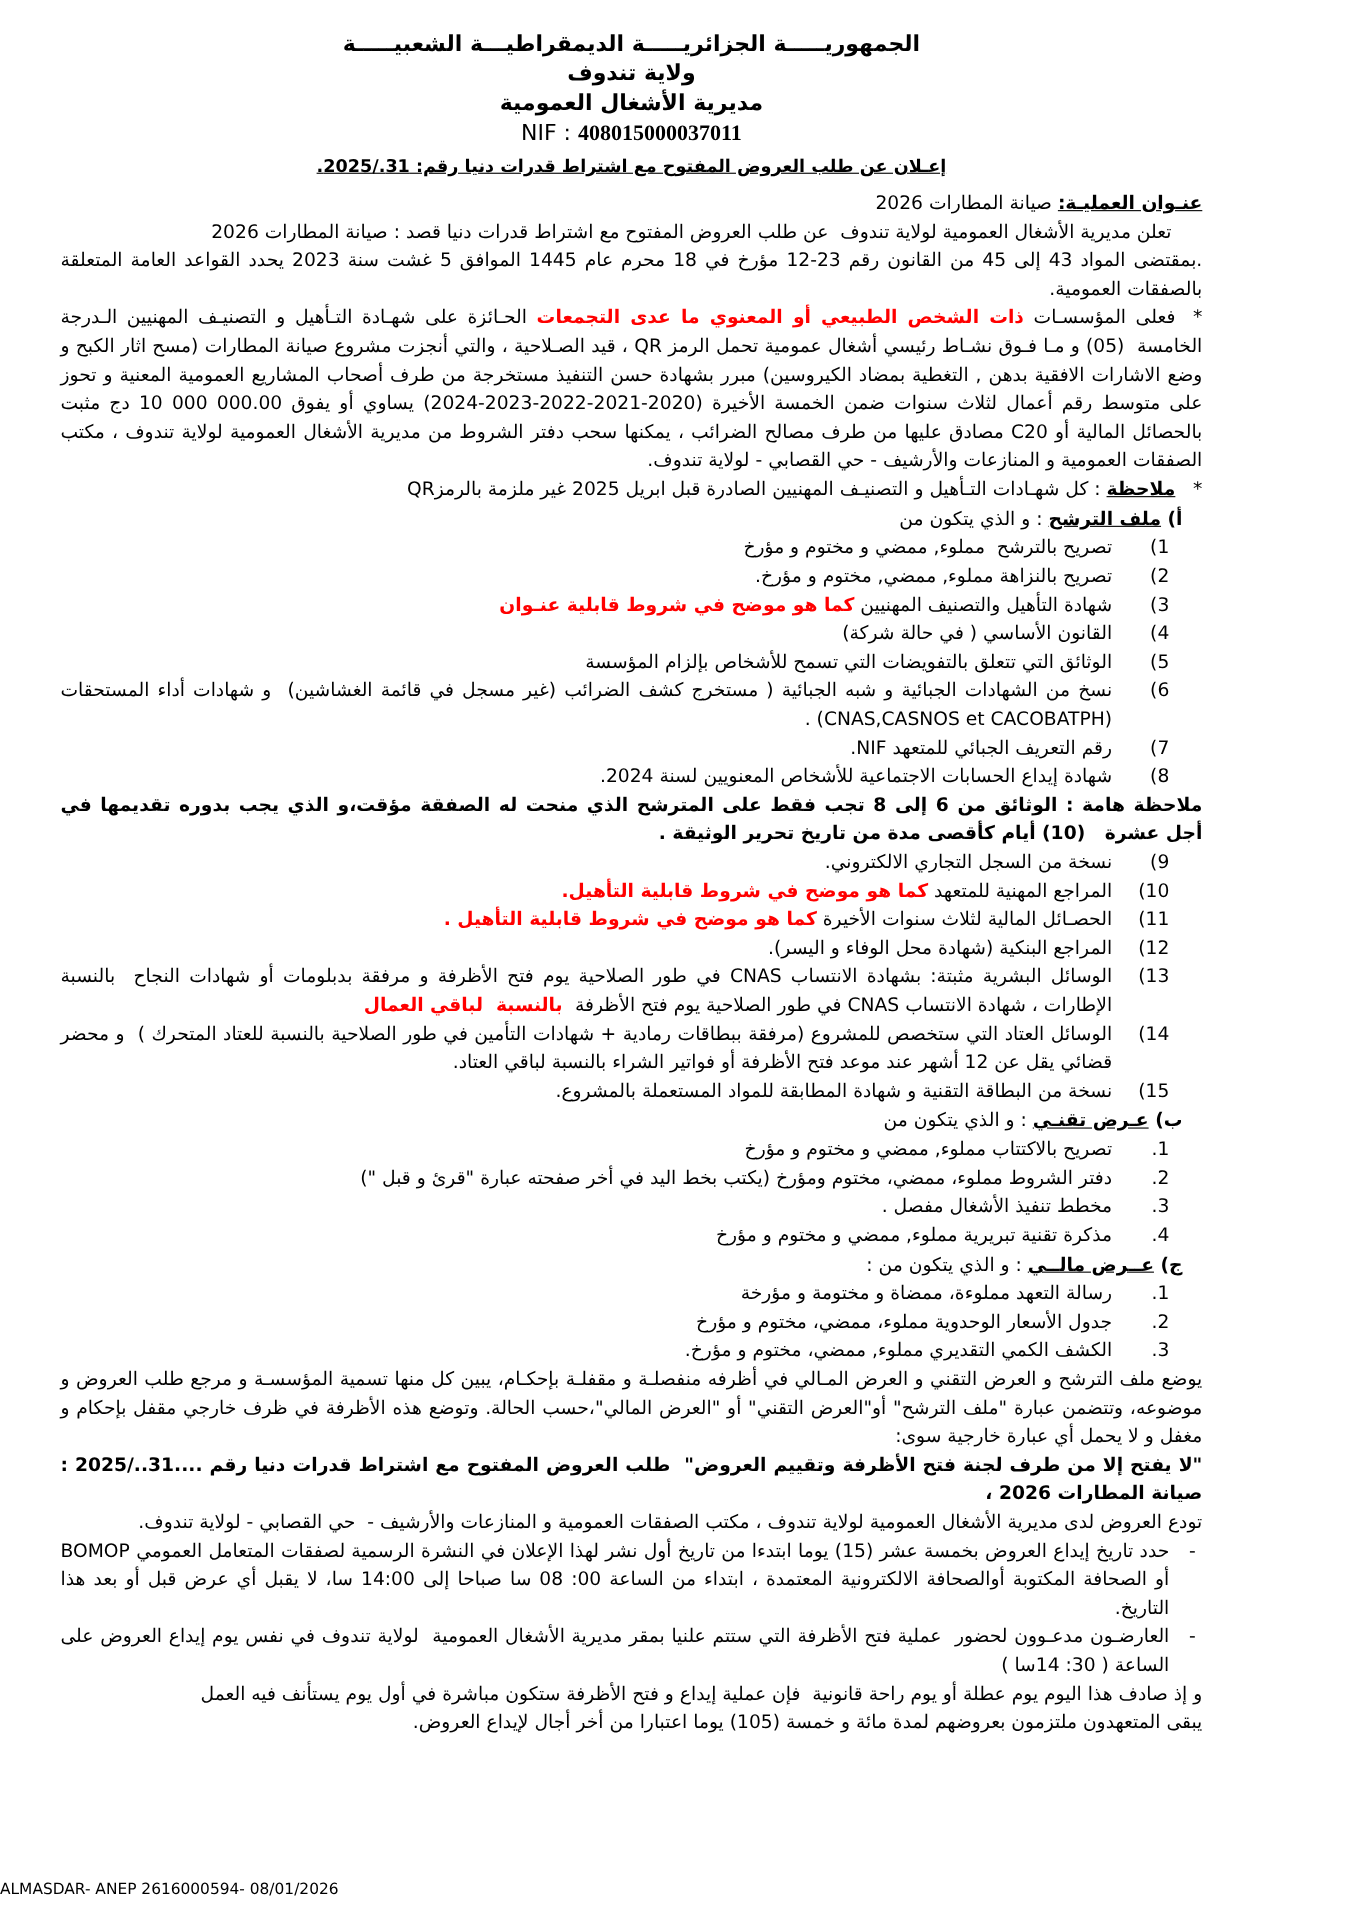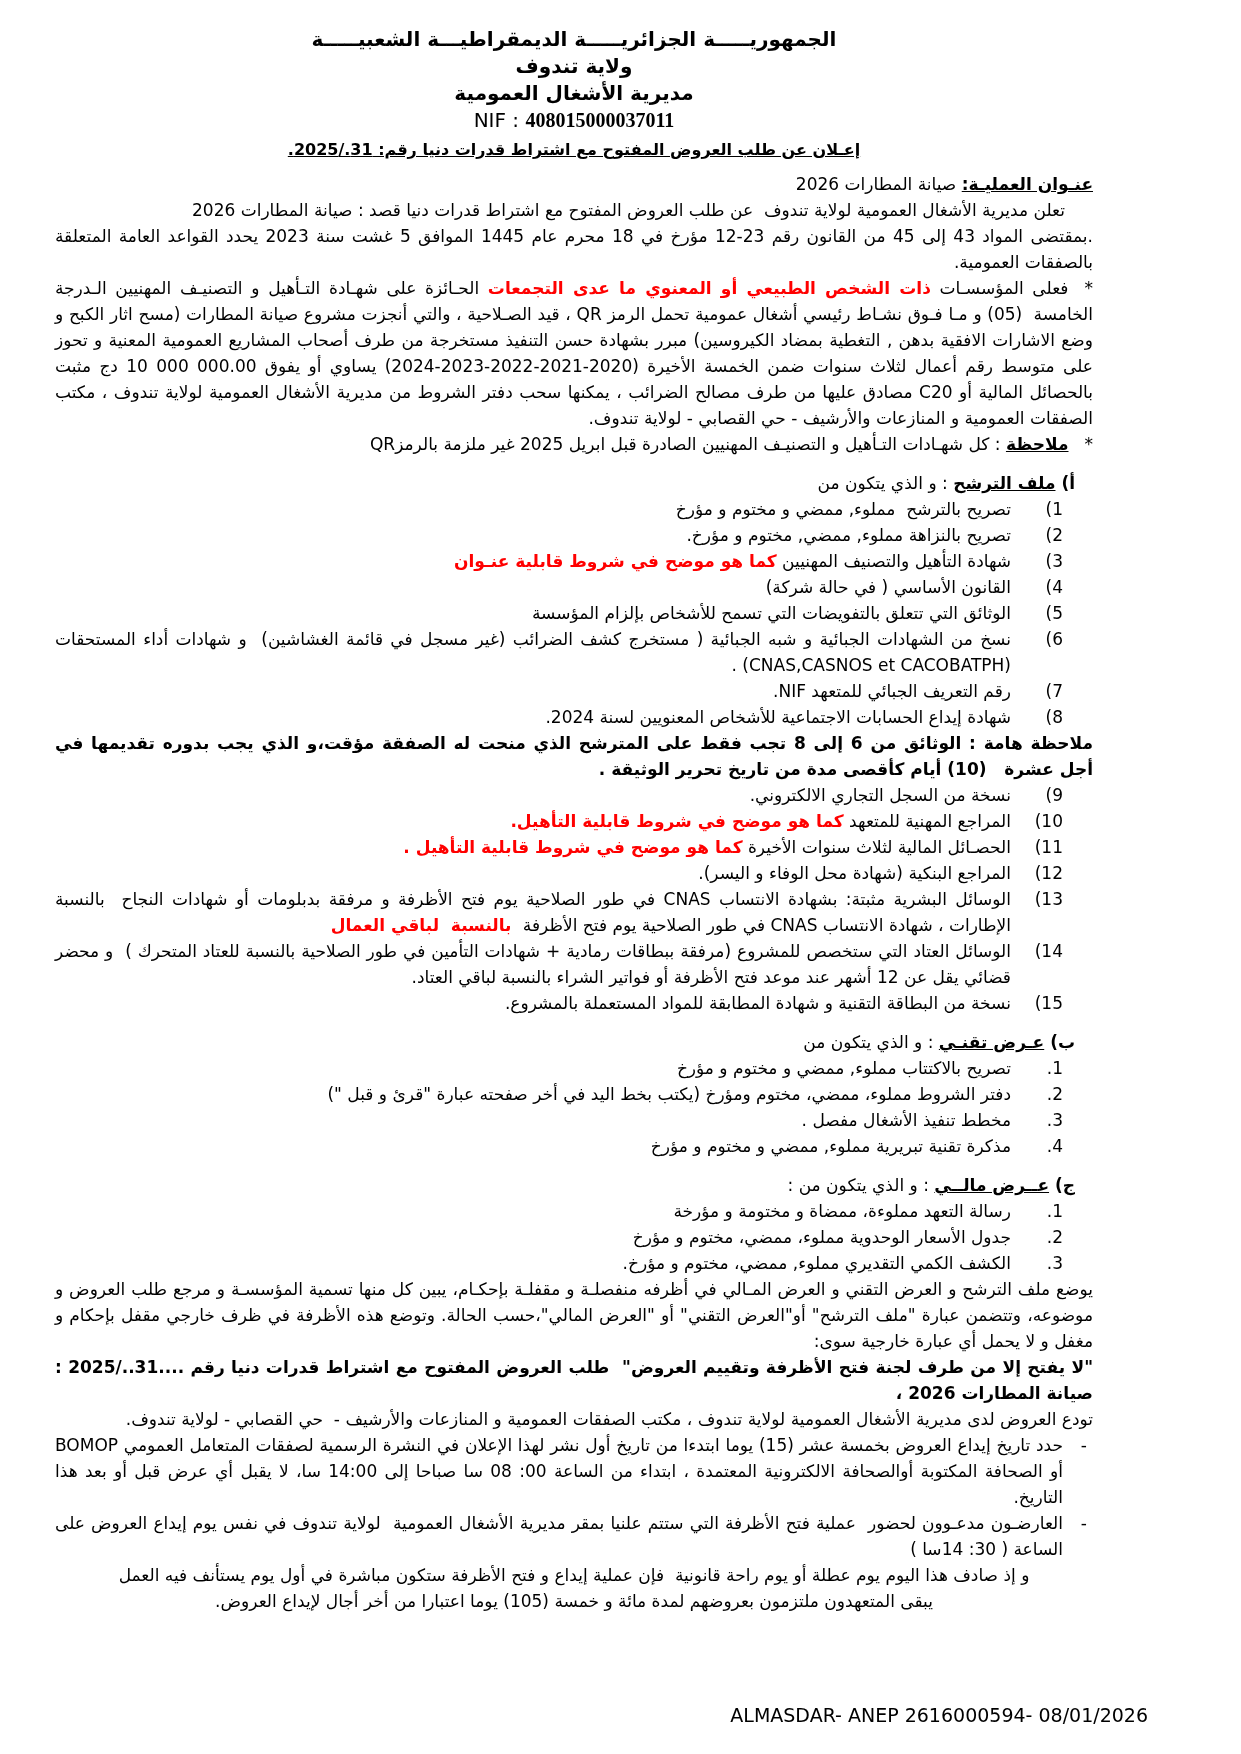"أ) ملف الترشح : و" .section { margin-top: 13px -> 1px }
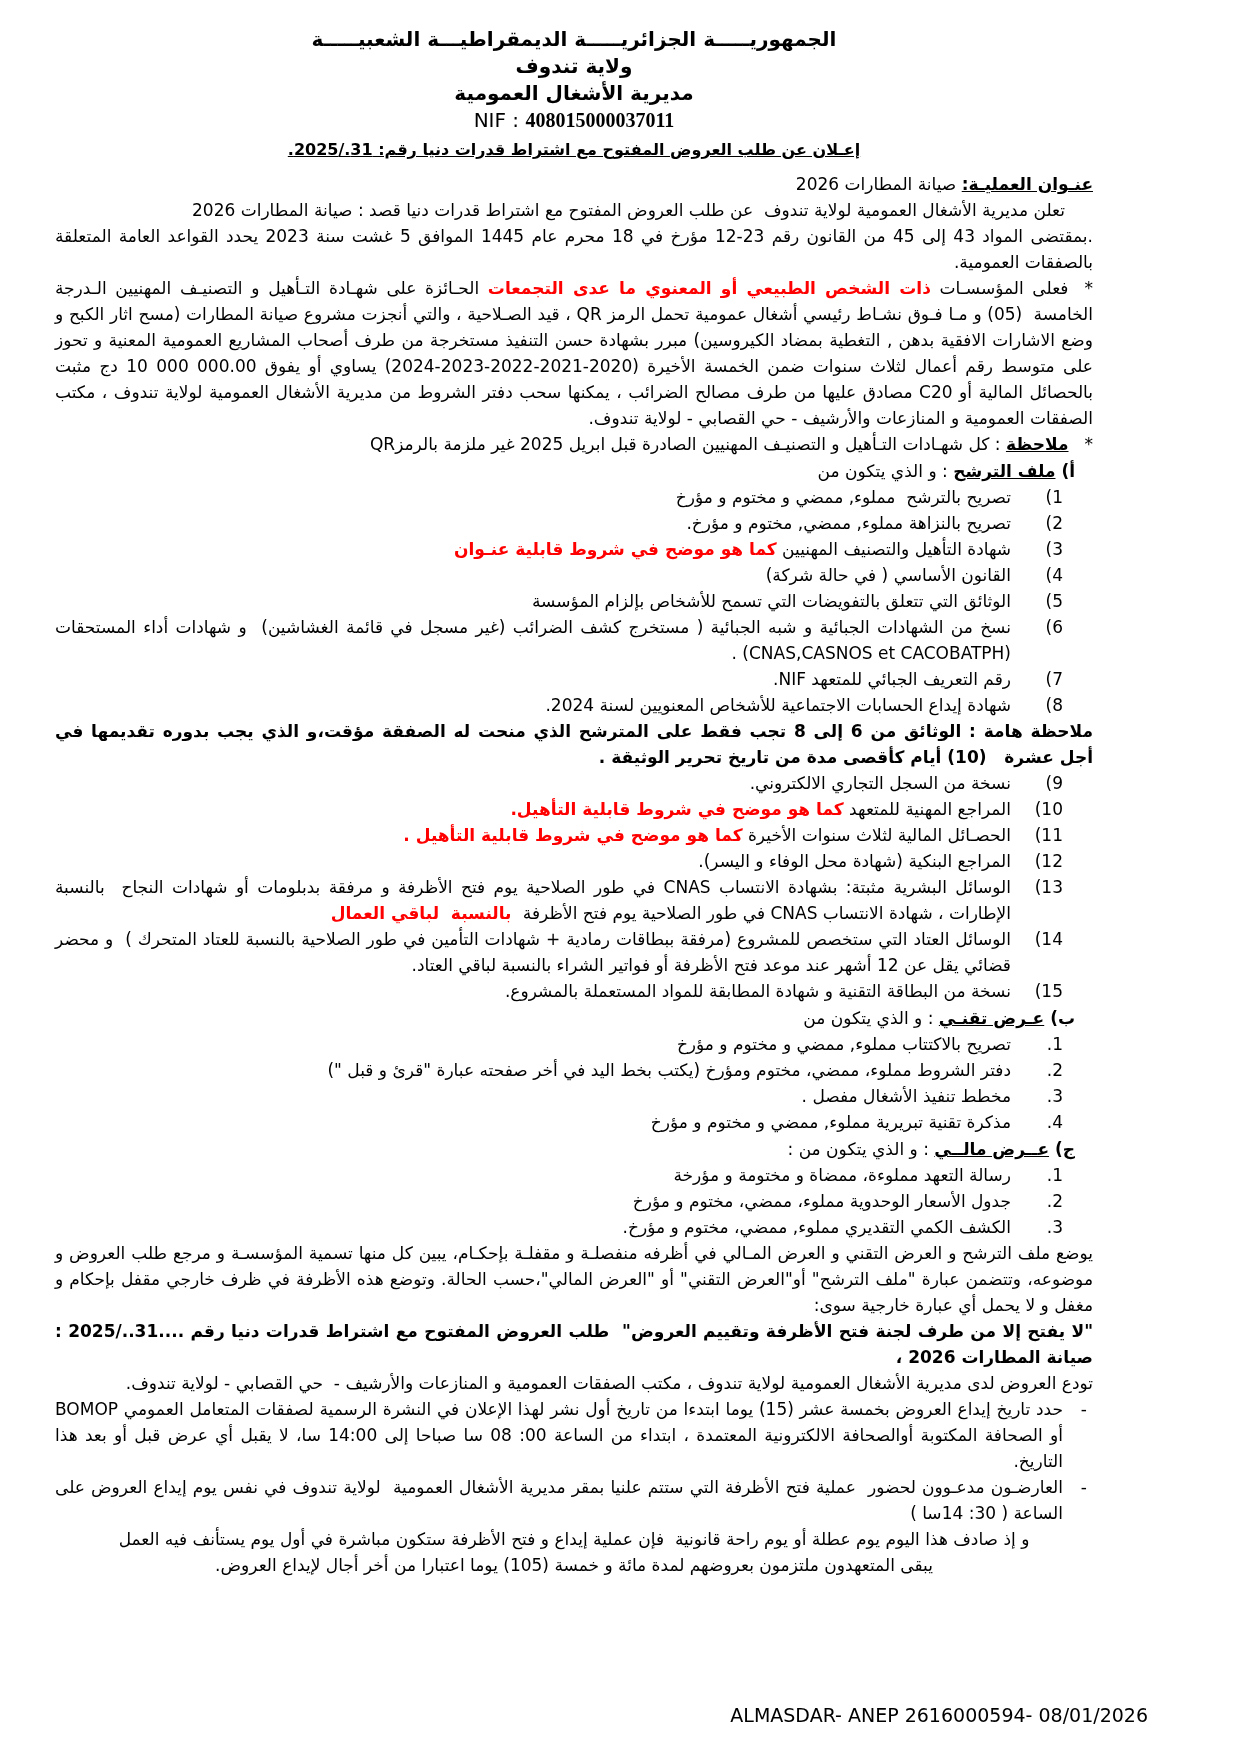"و إذ صادف هذا اليوم" .center { text-align: center -> right }
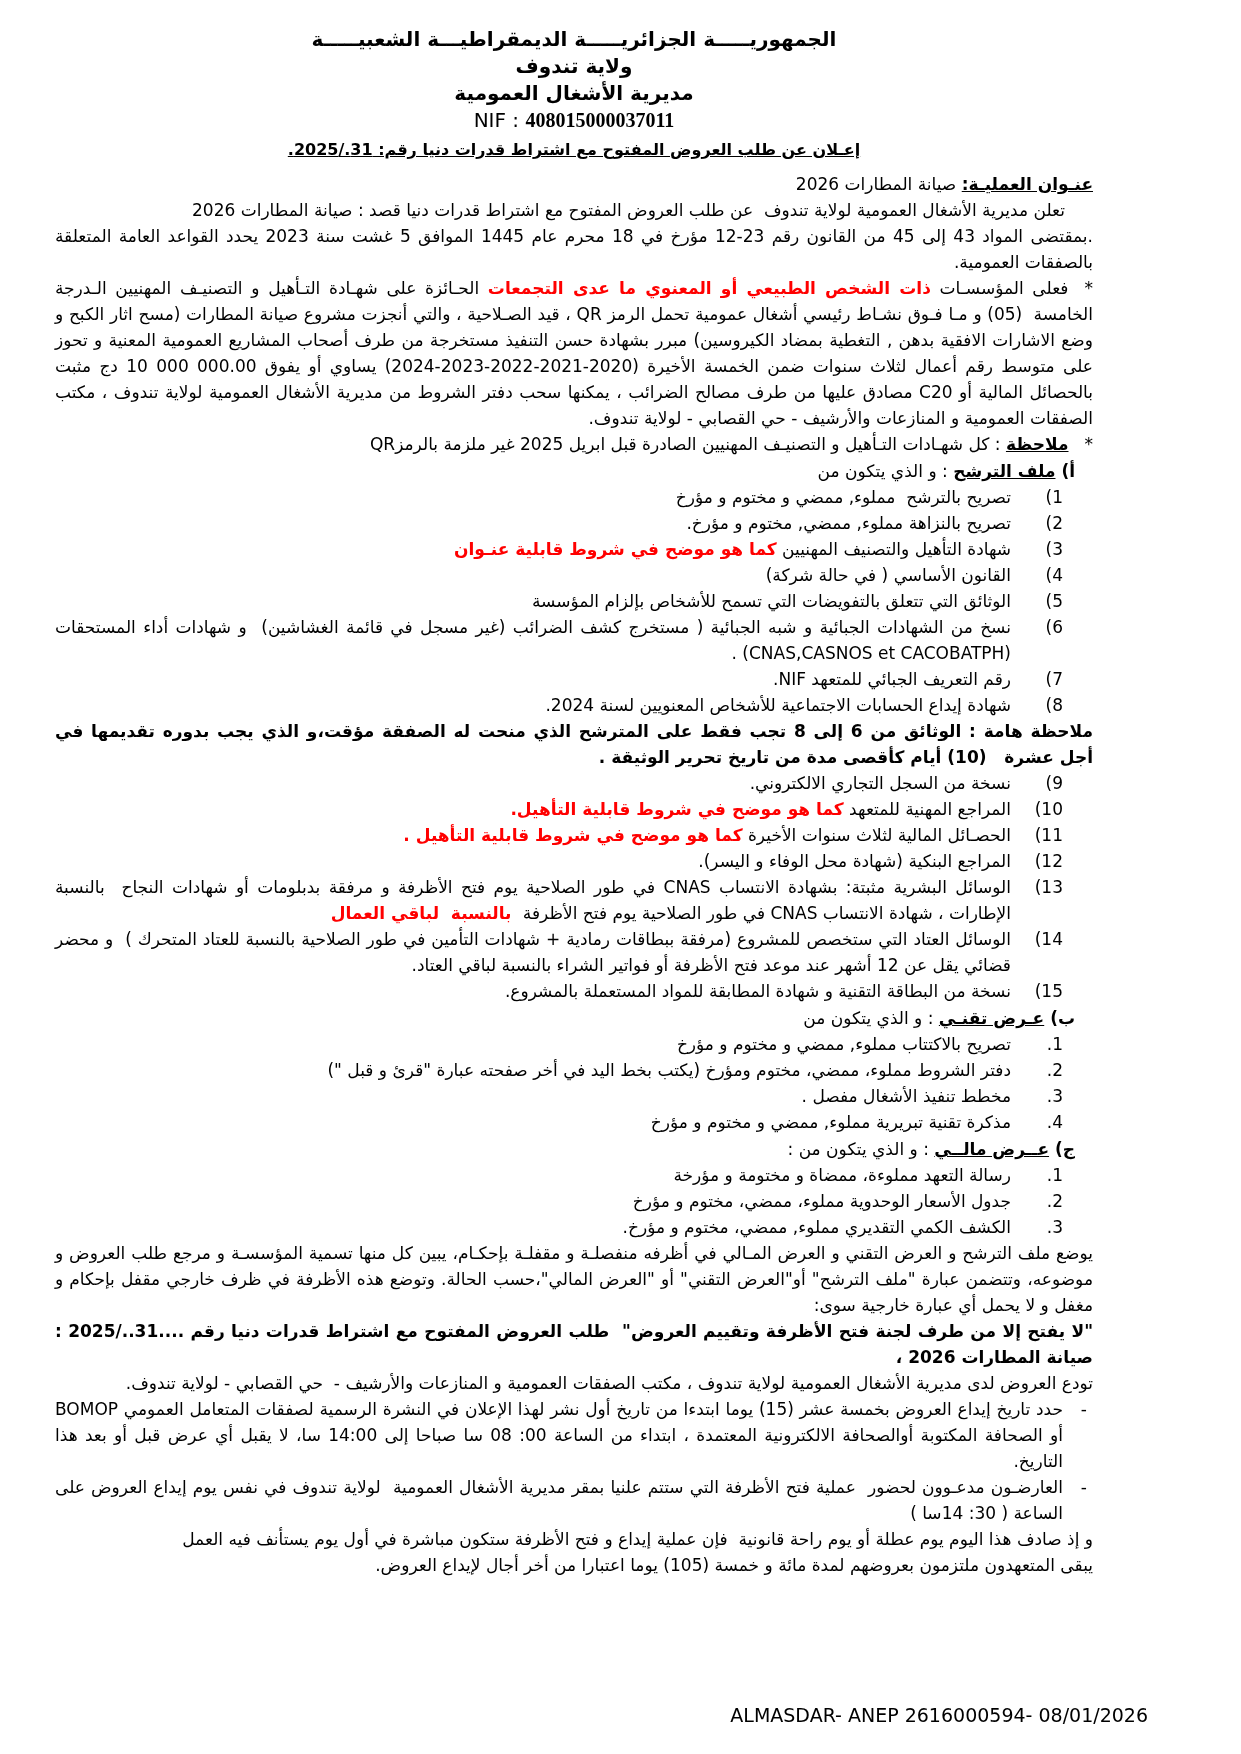"ALMASDAR- ANEP 2616000594- 08/01/2026" .footer { font-size: 19px -> 14px; padding-left: 27px -> none; text-align: right -> left }
